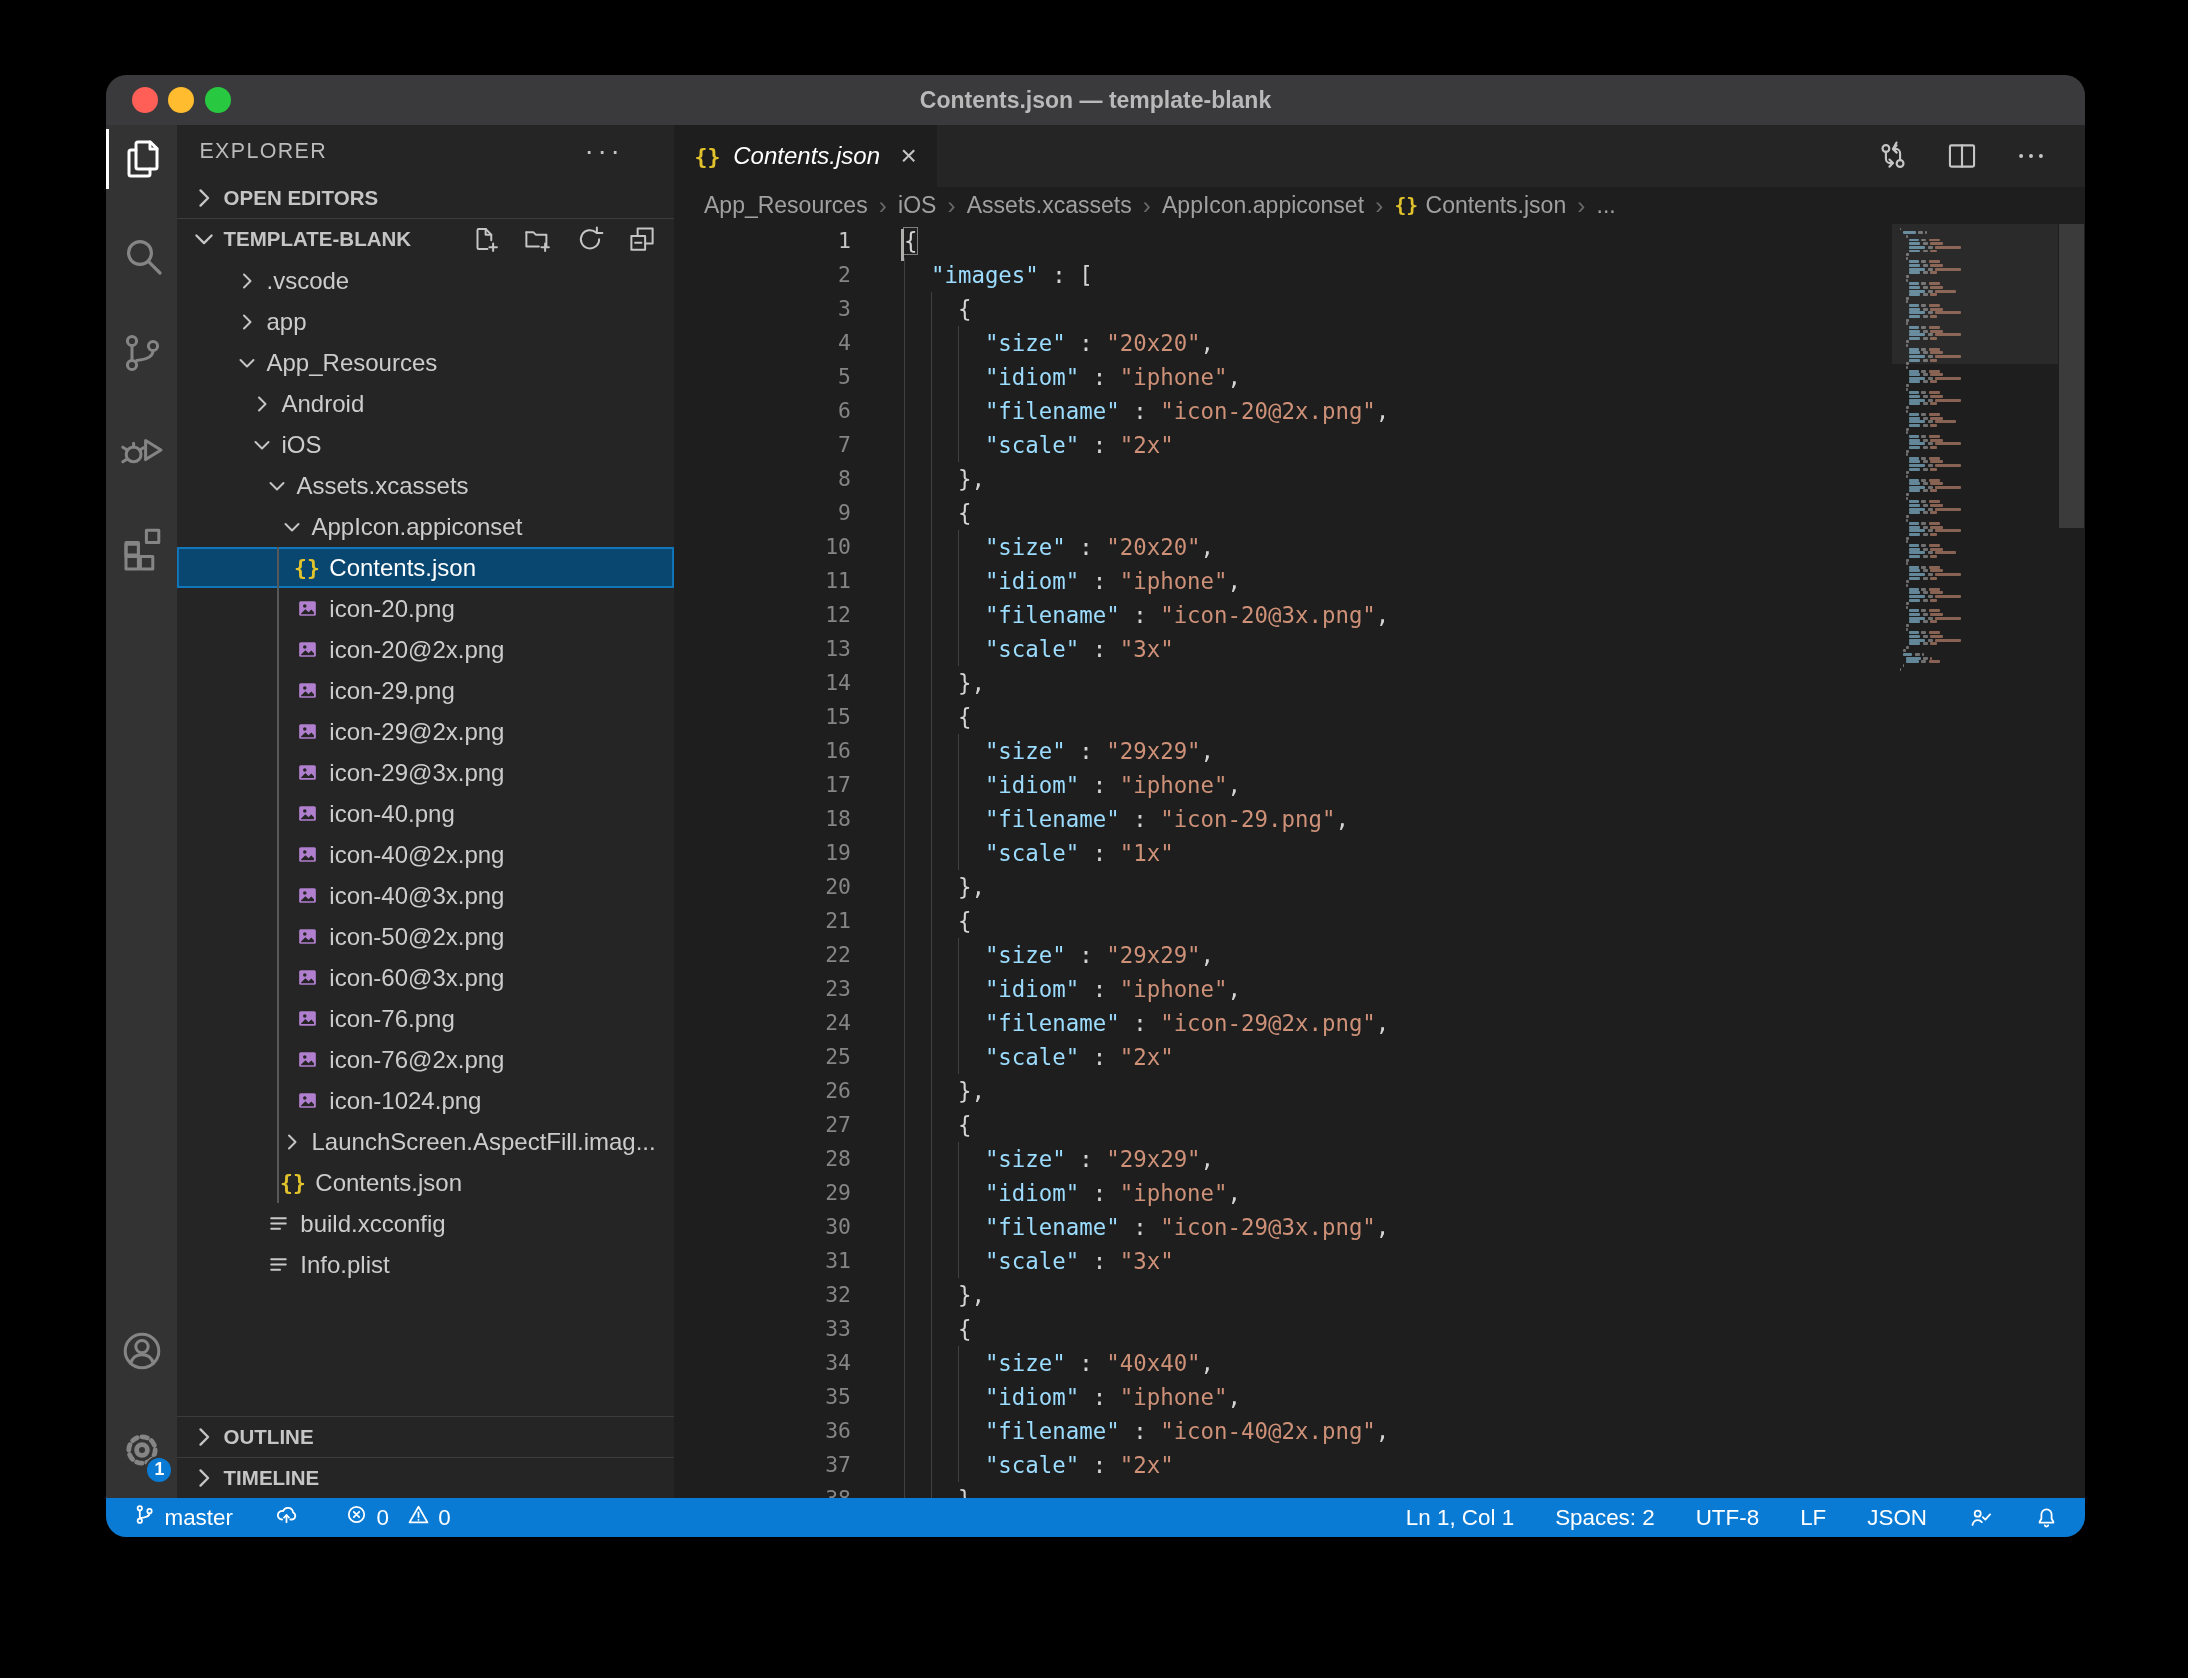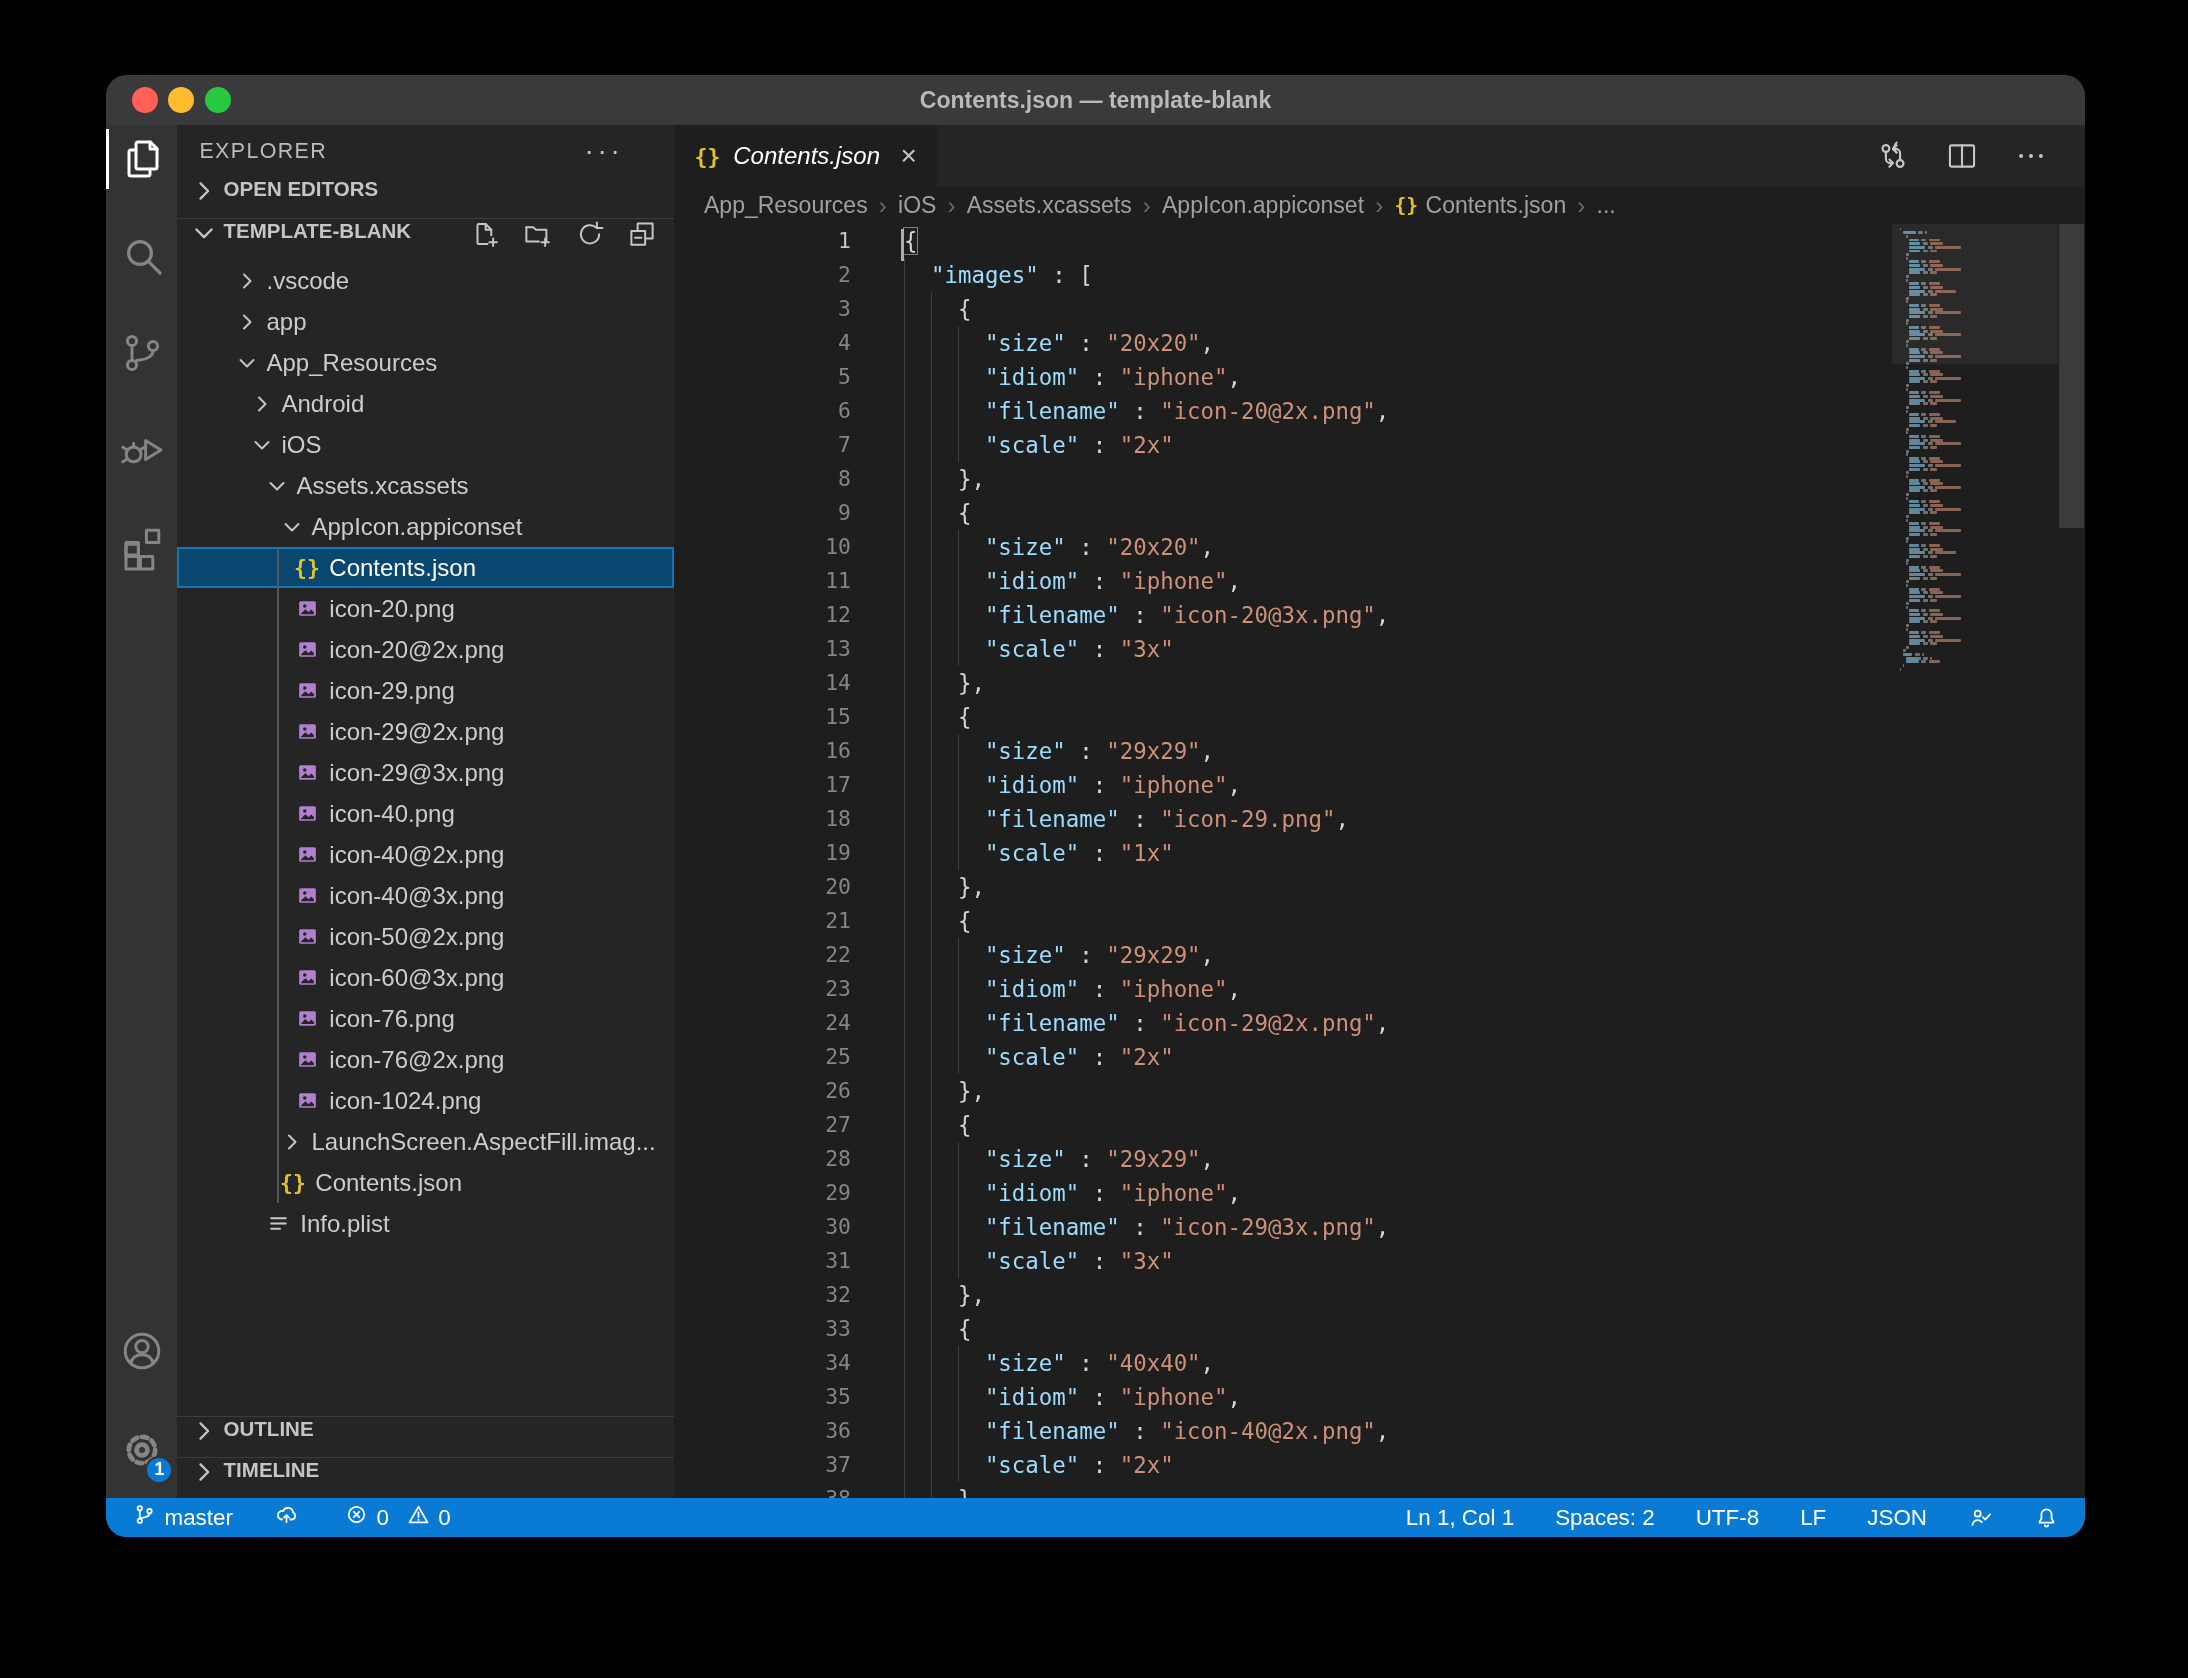"OPEN EDITORS" .sechead { align-items: flex-start -> center }
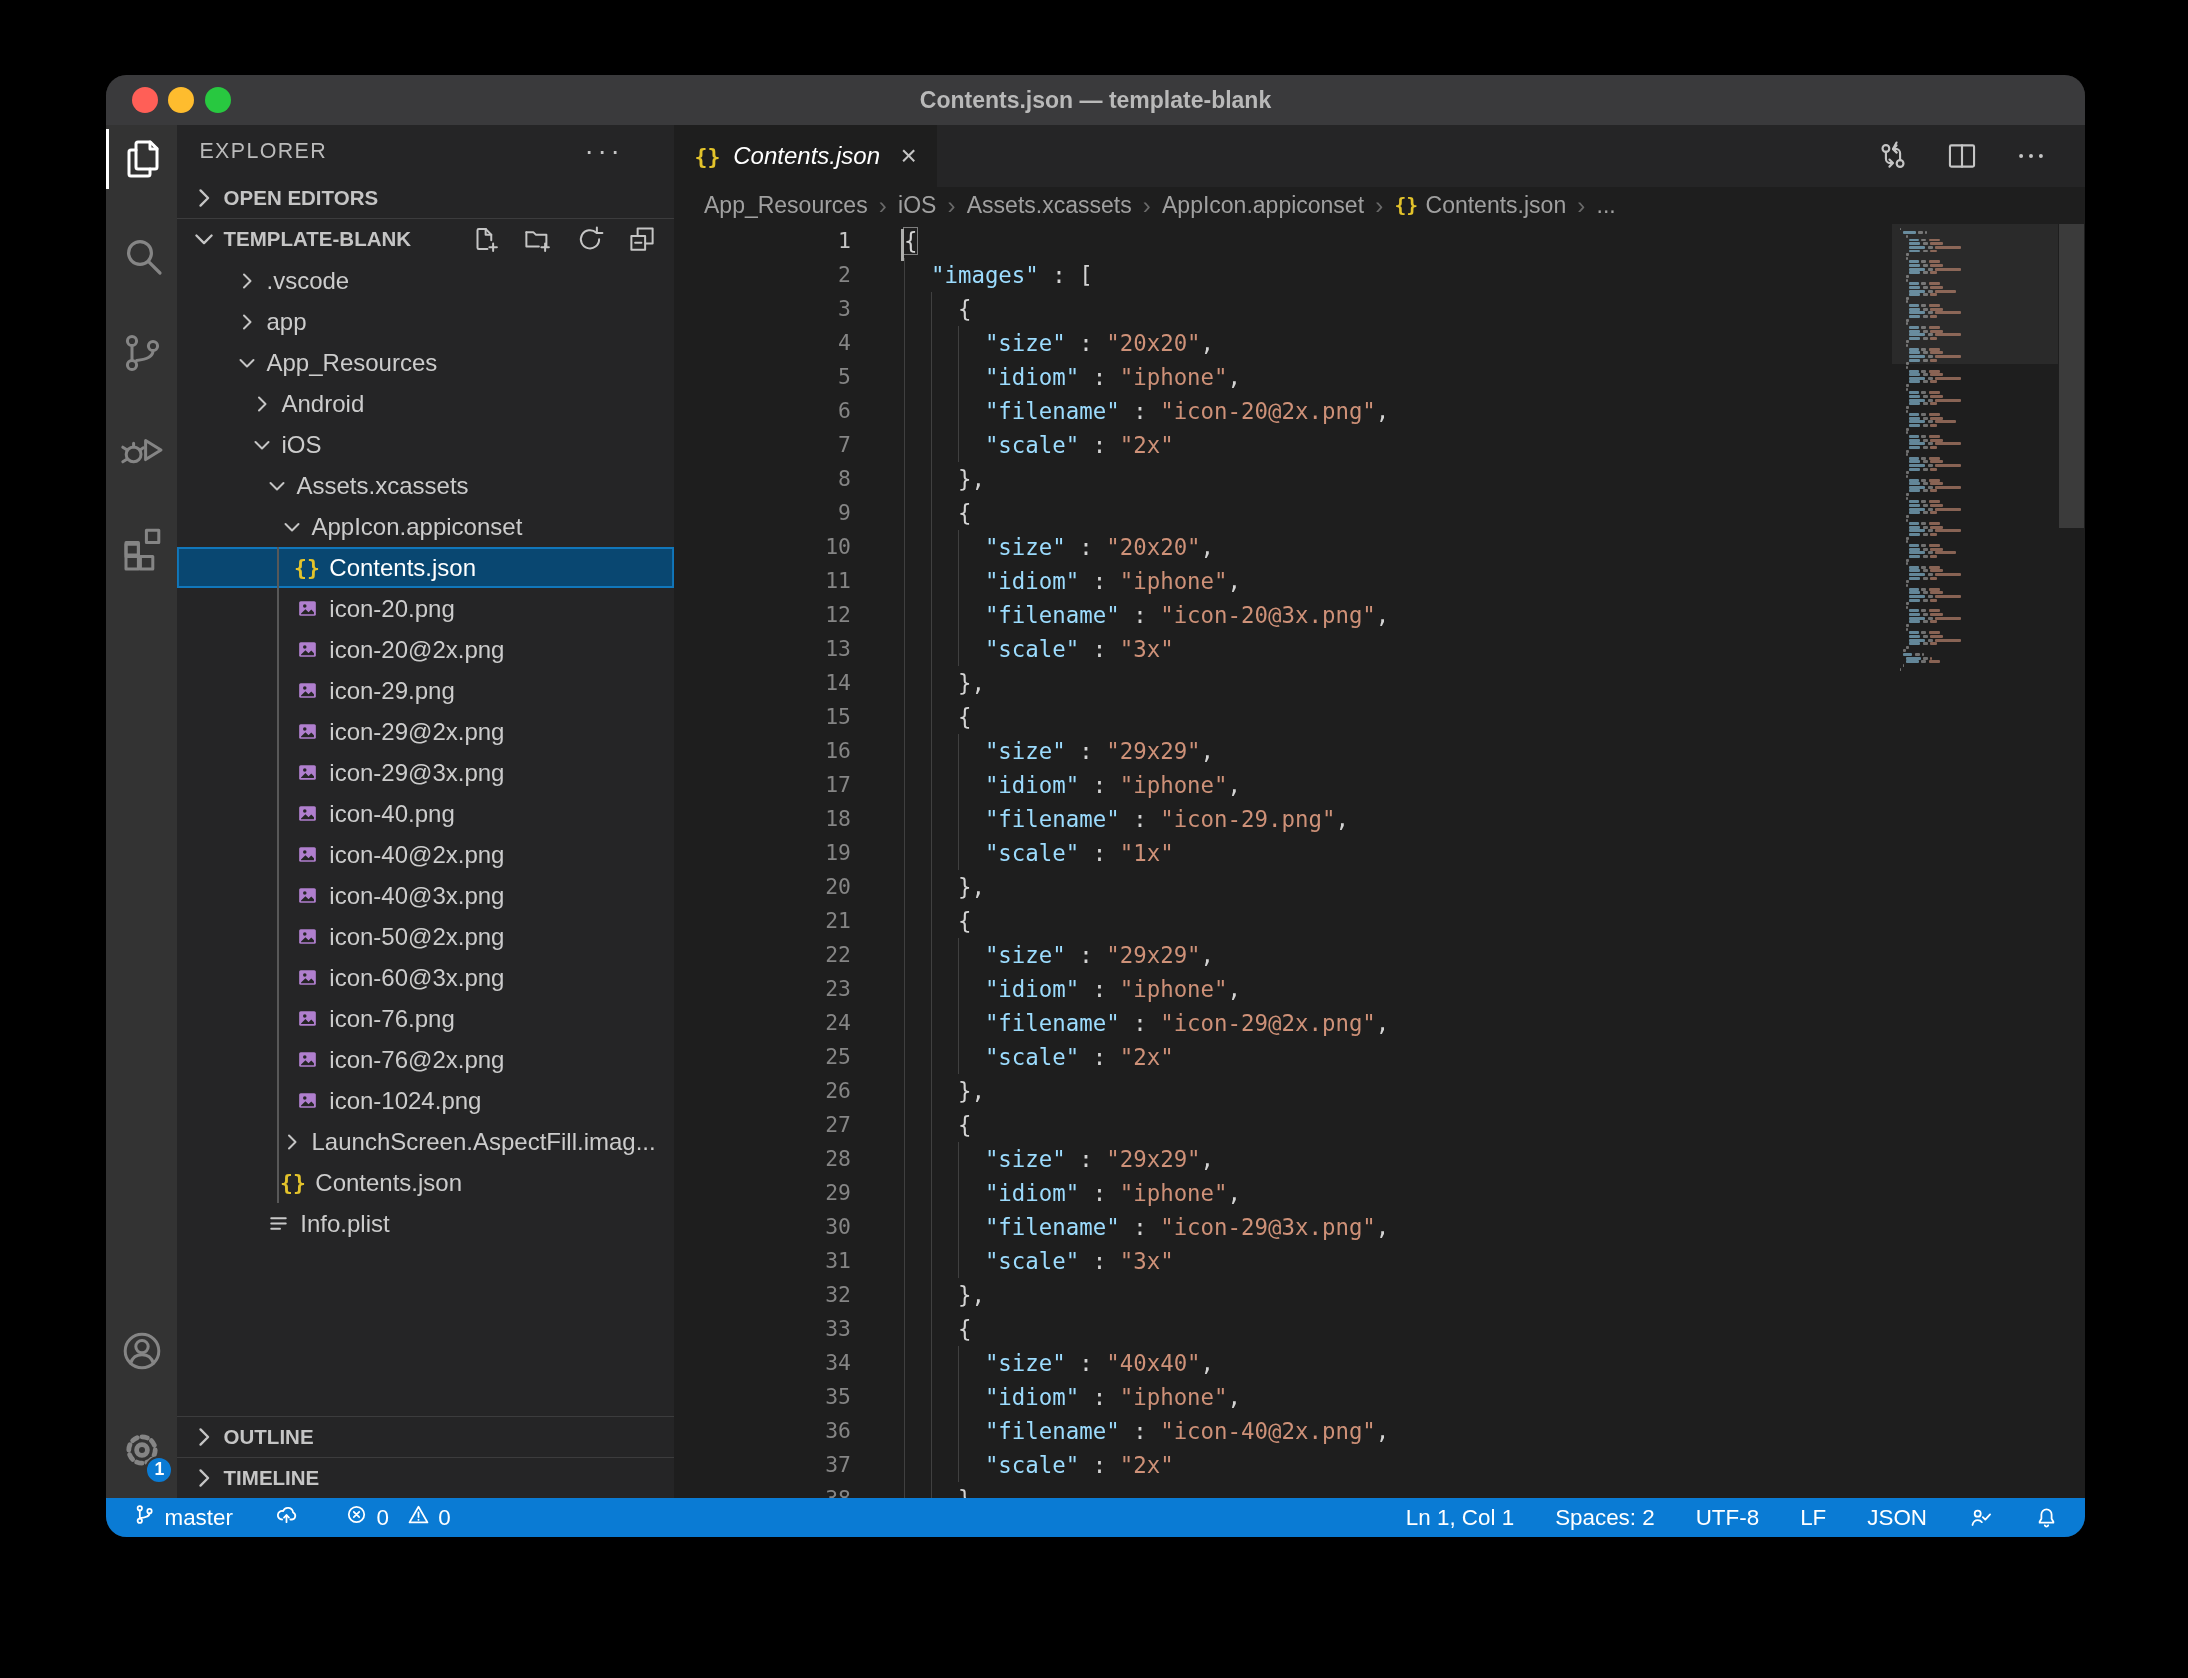"build.xcconfig" div.trow { html: none -> <div> <span> <svg> <path></path> </svg> </span> <span>build.xcconfig</span> </div> }
